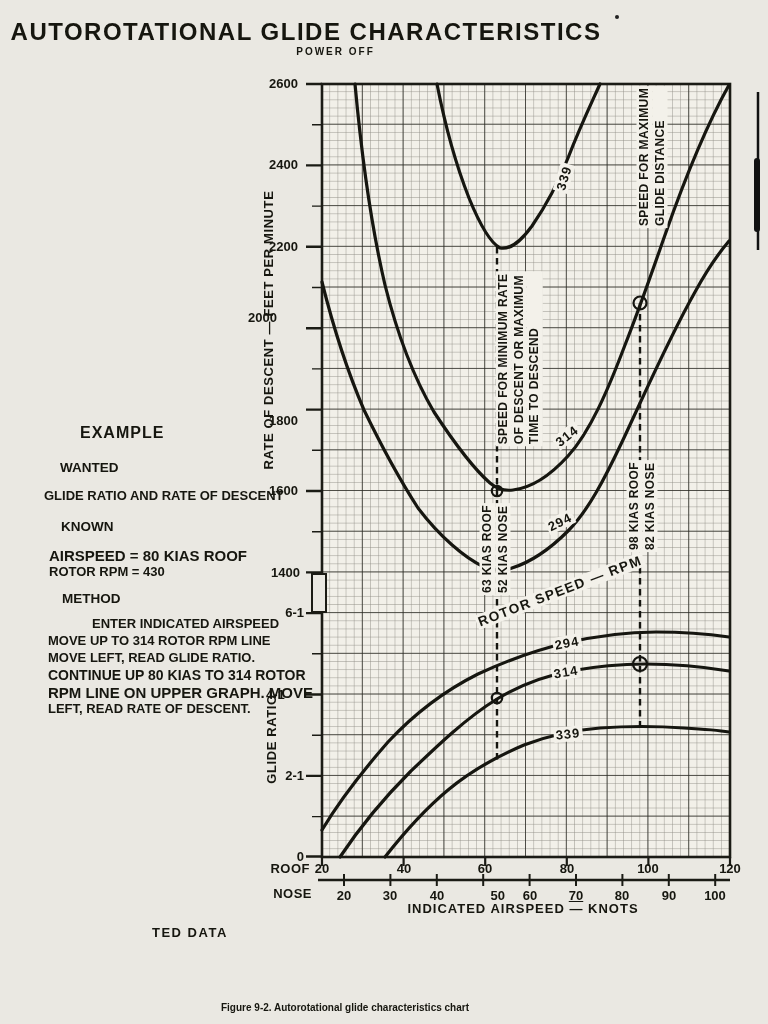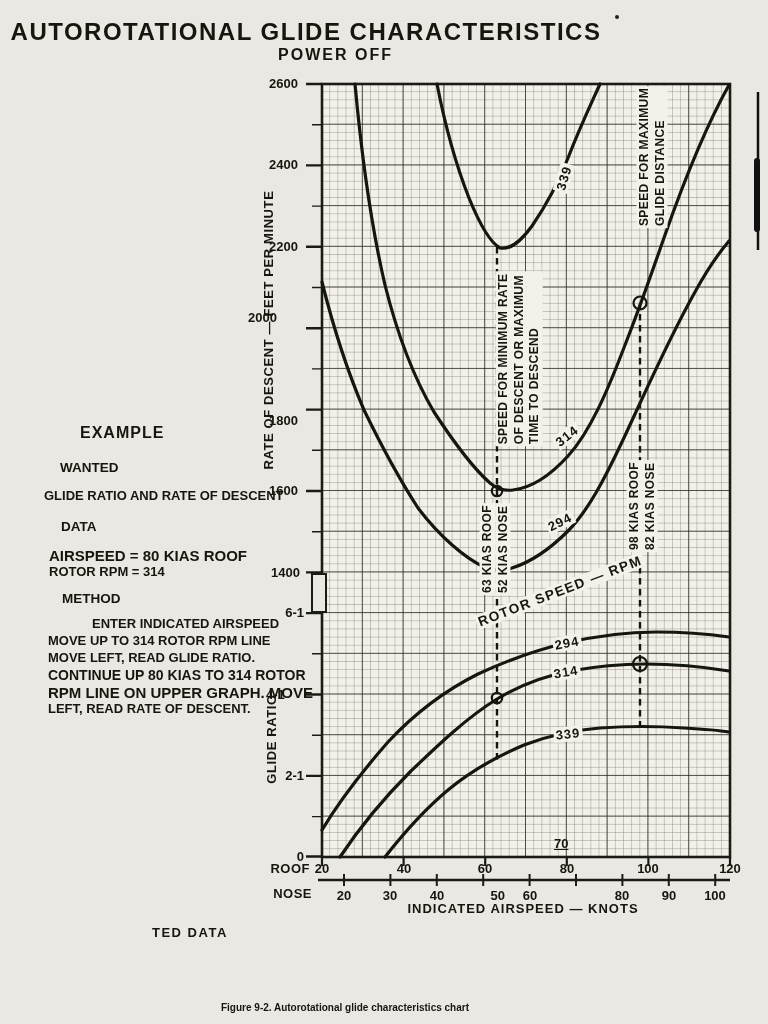"POWER OFF" div.t { font-size: 16px -> 10px }
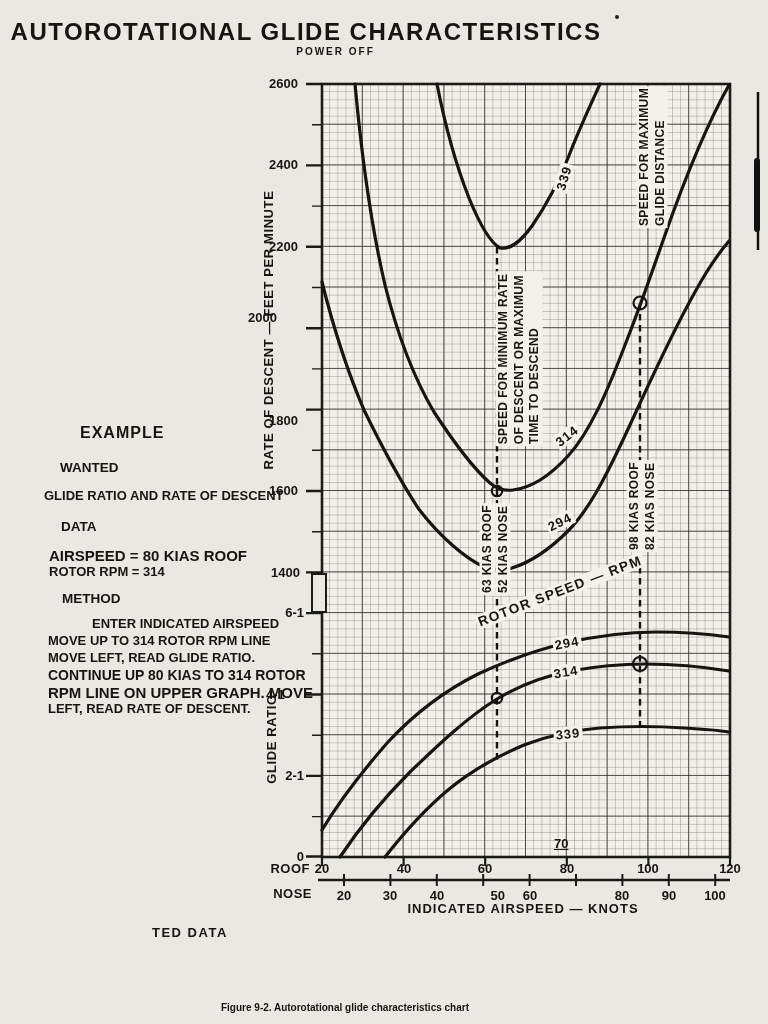"DATA" div.t { text: DATA -> KNOWN }
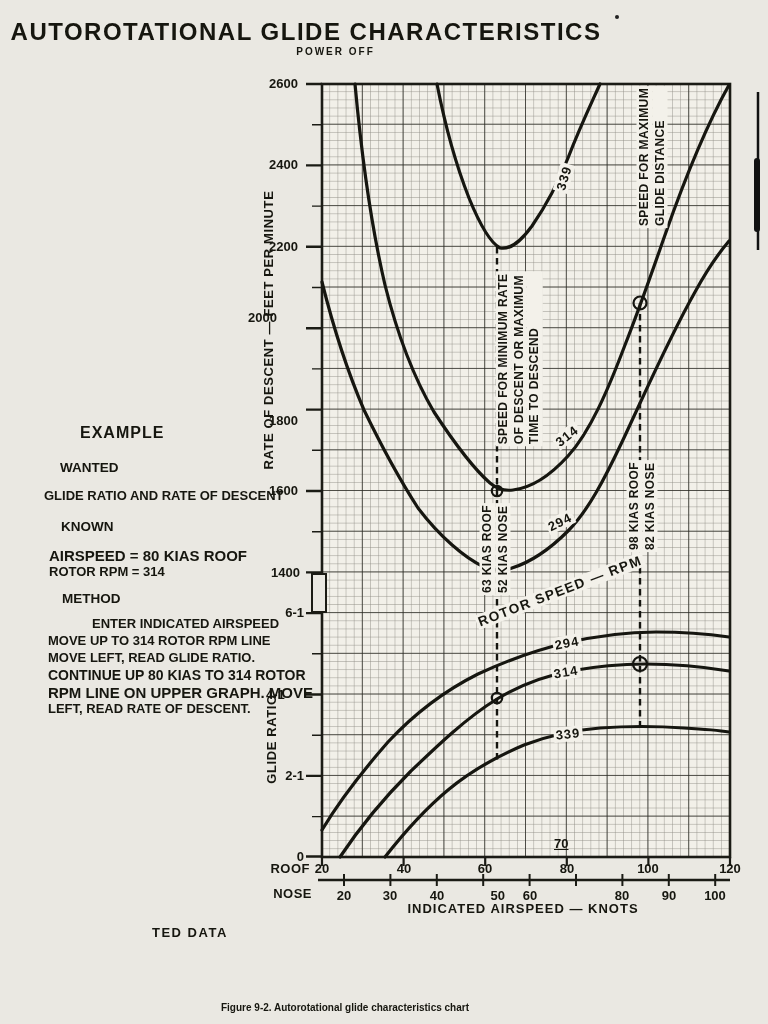"ROTOR RPM = 314" div.t { text: 314 -> 430 }
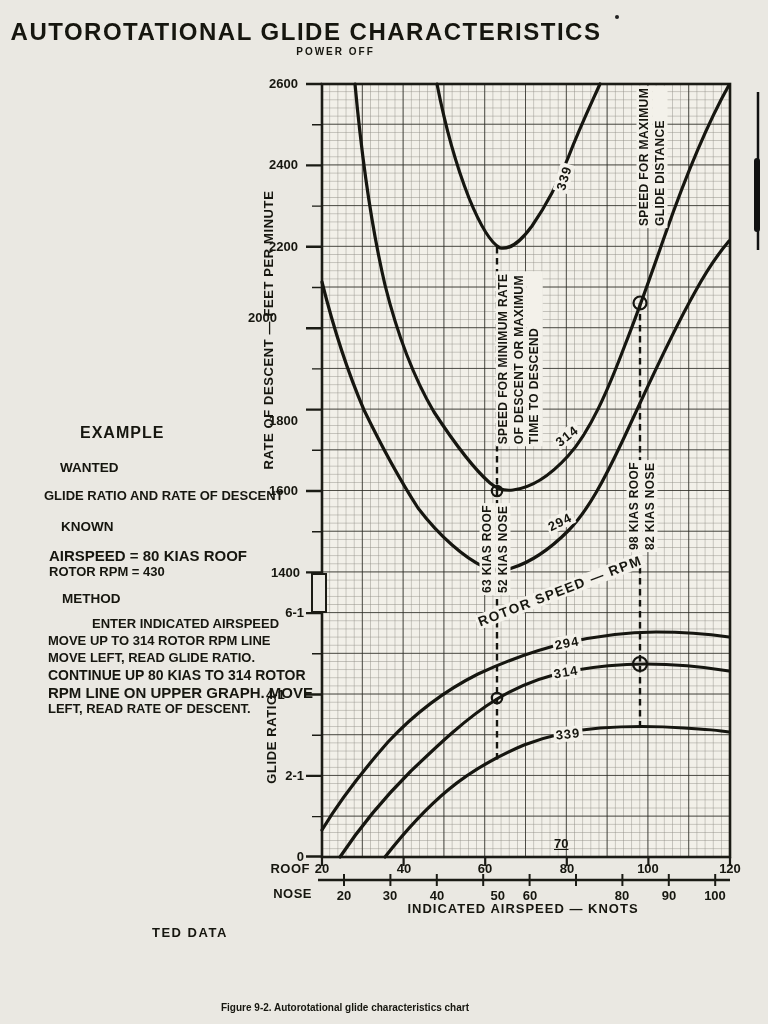"70" span.t { text-align: none -> center; top: 837px -> 889px }
